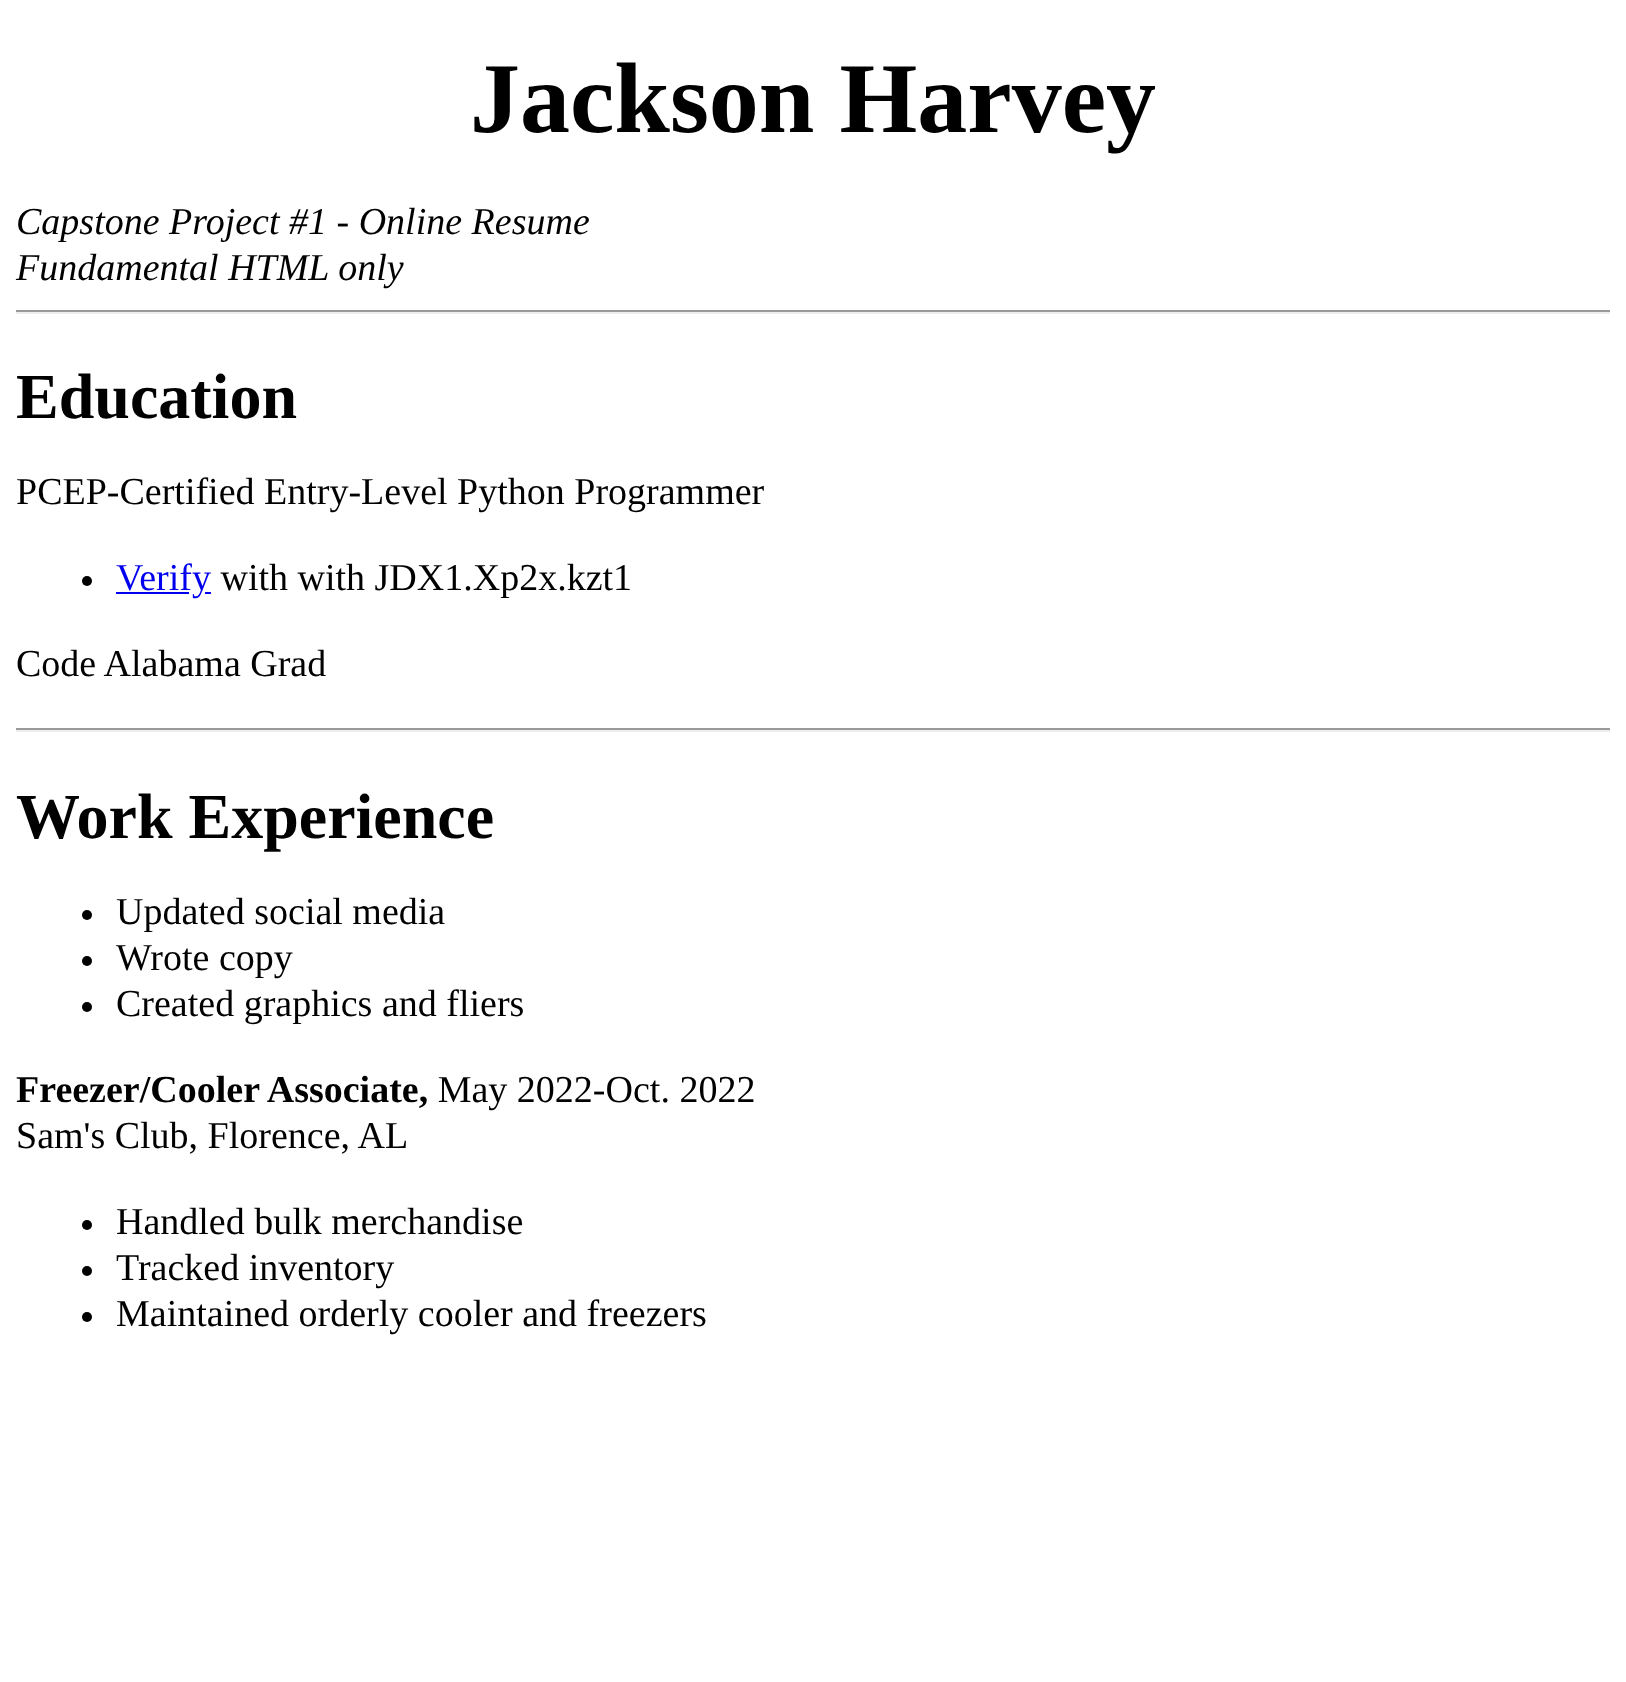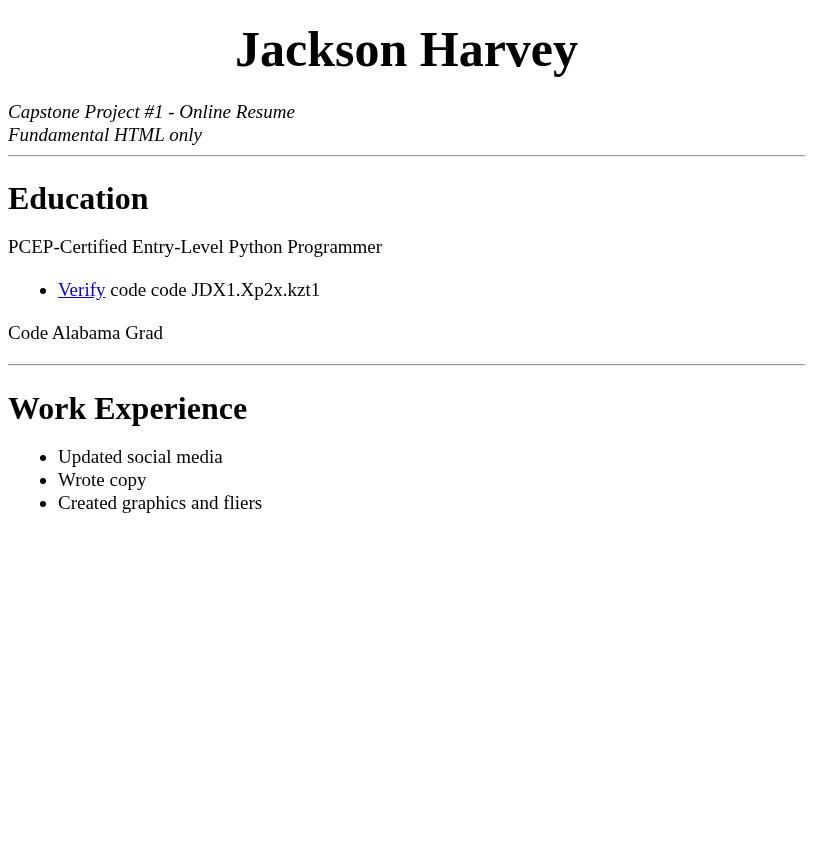"code code JDX1.Xp2x.kzt1" span { text: code code -> with with }
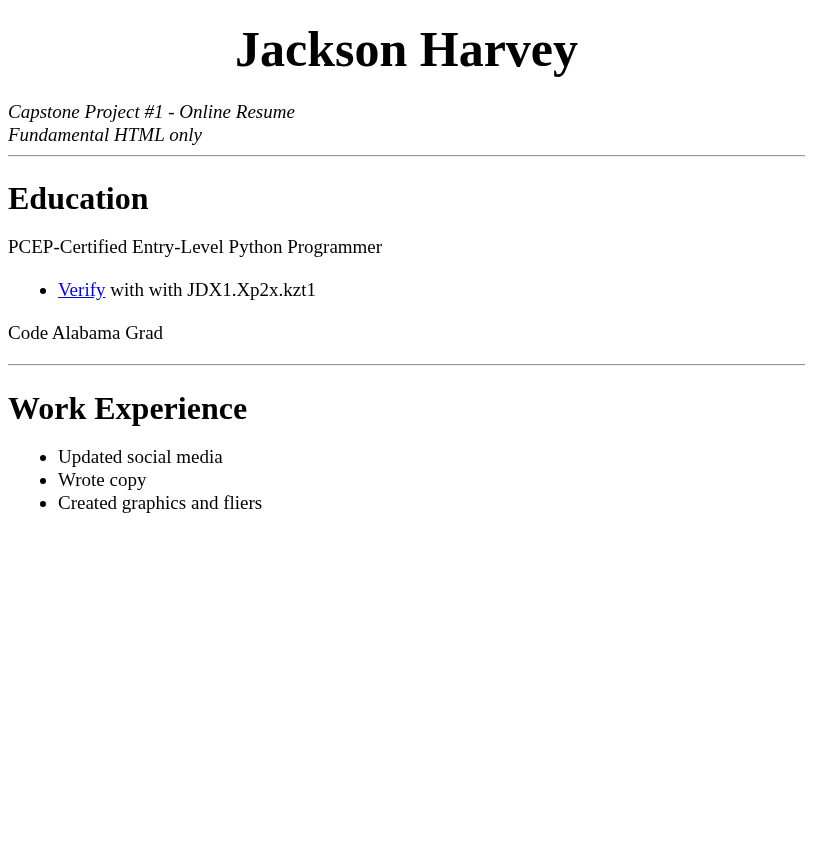"Freezer/Cooler Associate, May 2022-Oct." div { html: none -> <div> <p> <b>Freezer/Cooler Associate,</b><span> May 2022-Oct. 2022</span><br> <span>Sam's Club, Florence, AL</span> </p> <ul> <li>Handled bulk merchandise</li> <li>Tracked inventory</li> <li>Maintained orderly cooler and freezers</li> </ul> </div> }
